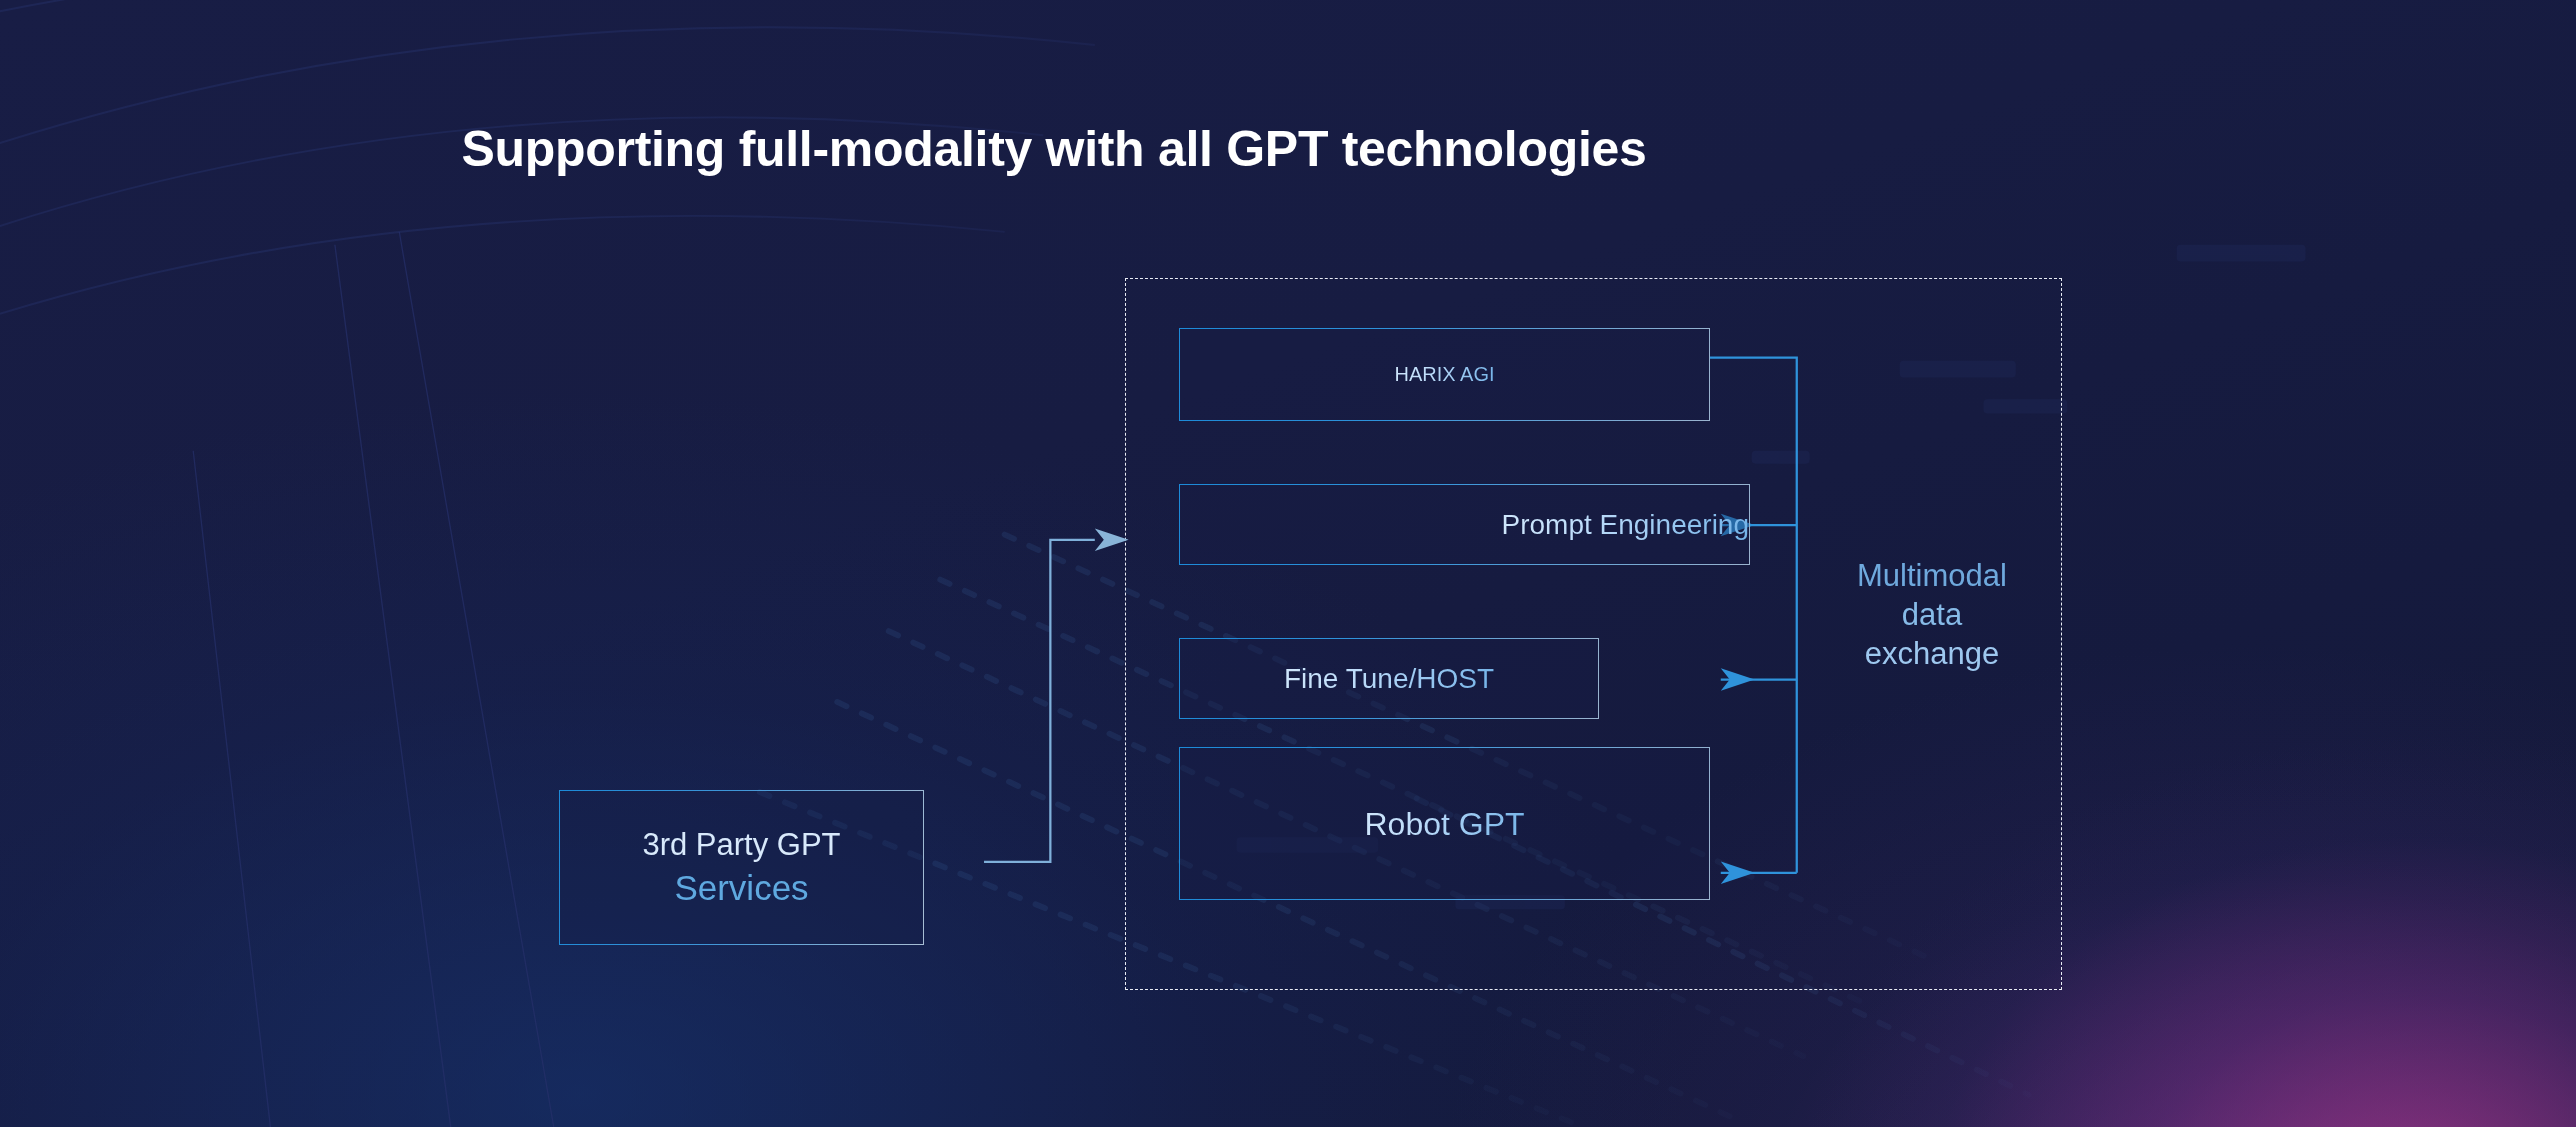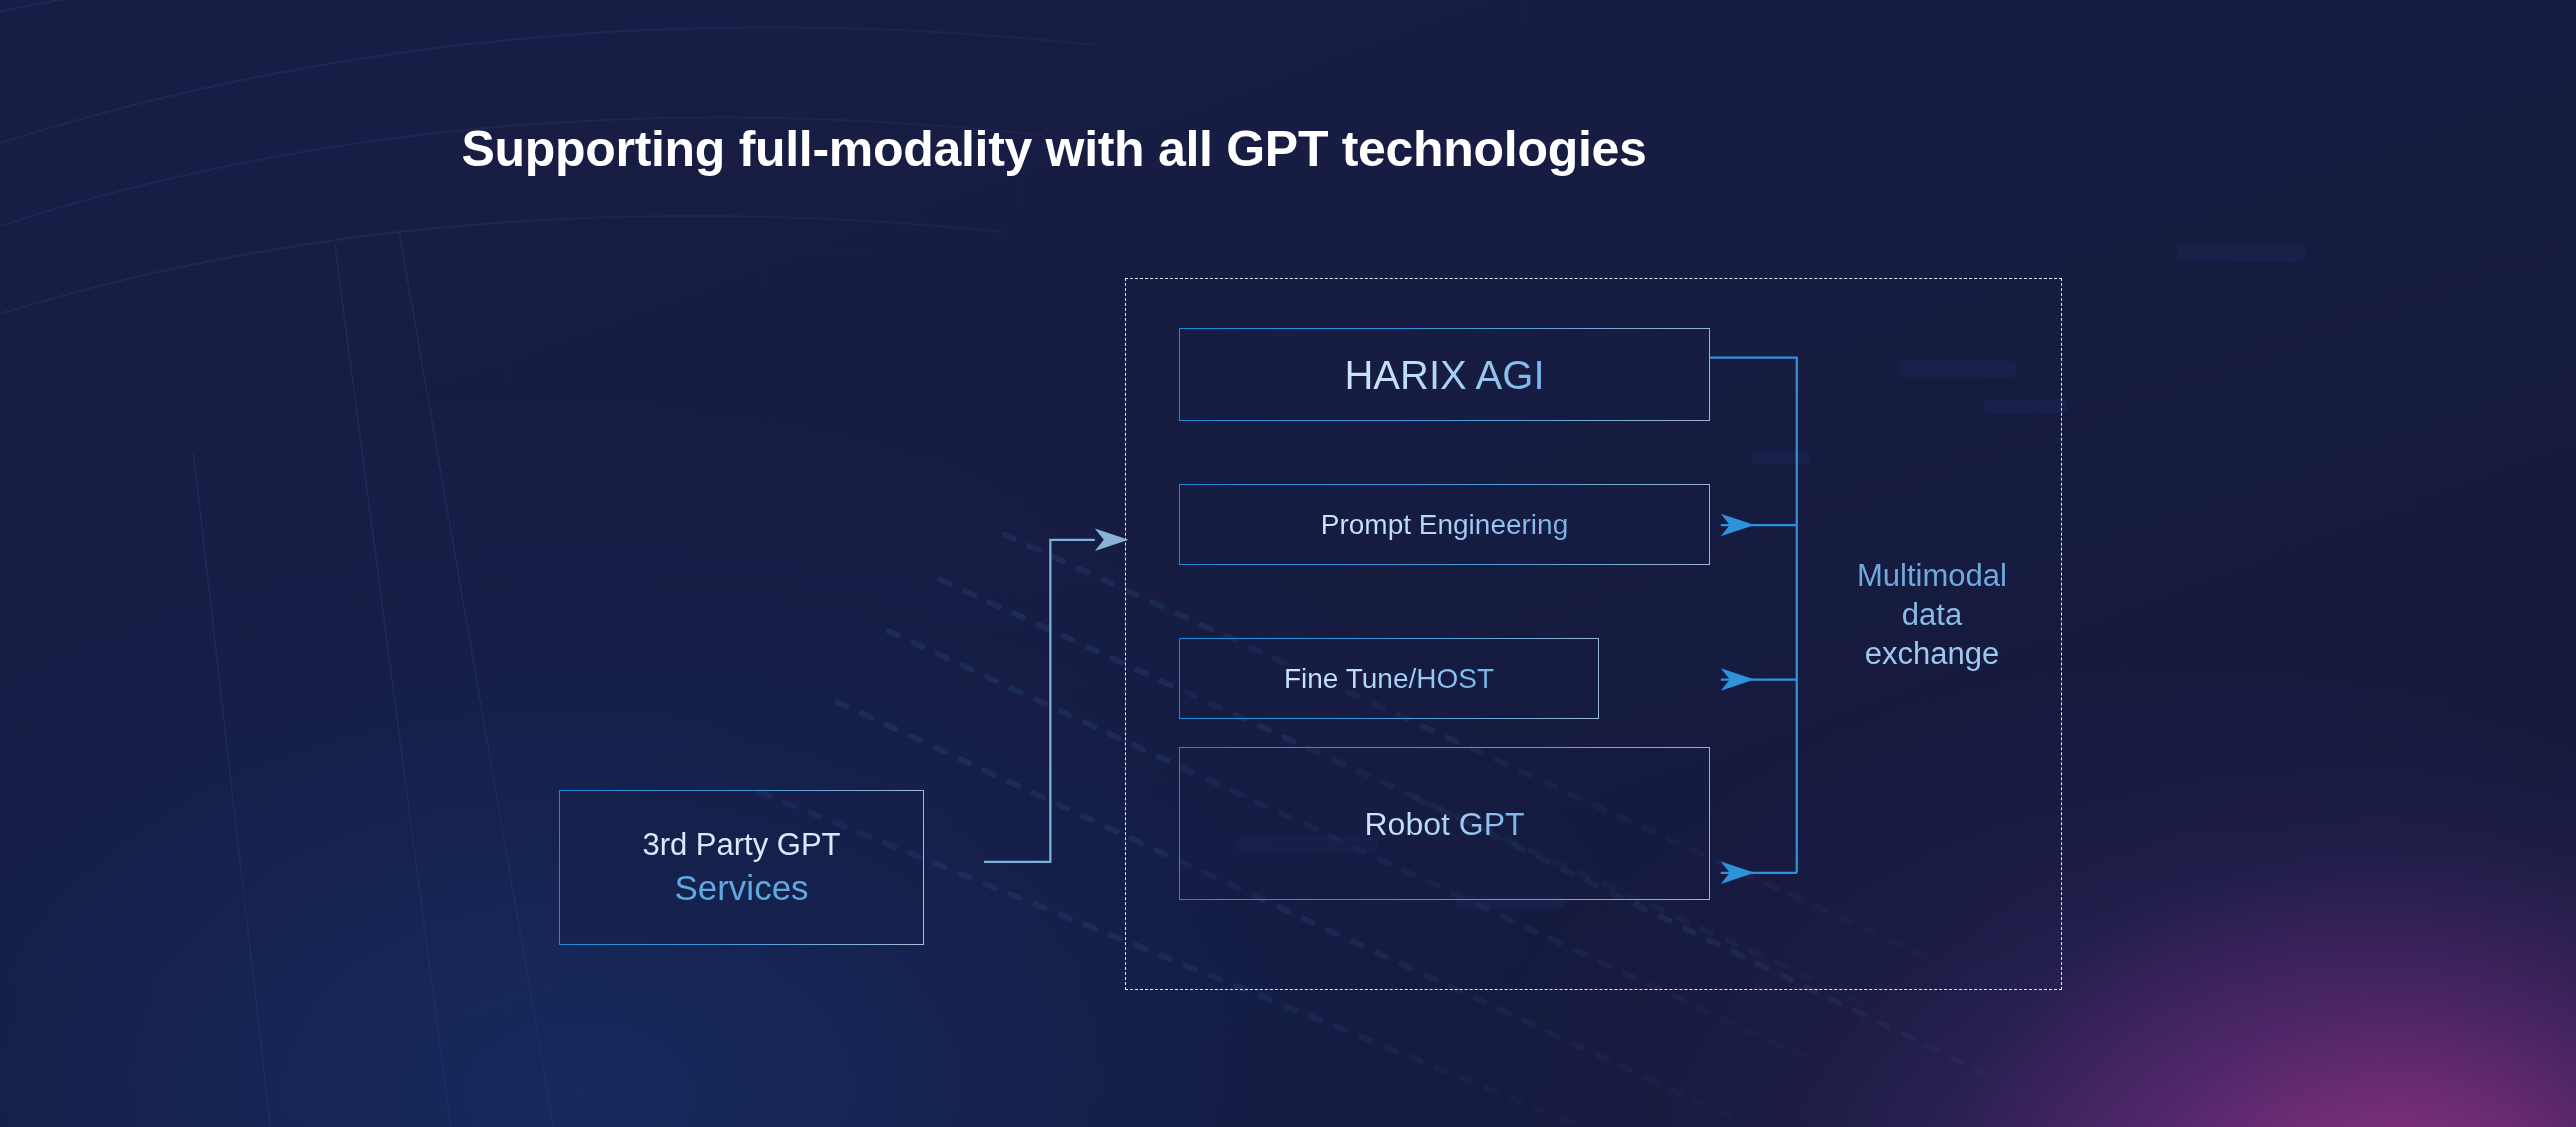"HARIX AGI" #box-harix .grad-text { font-size: 40px -> 20px }
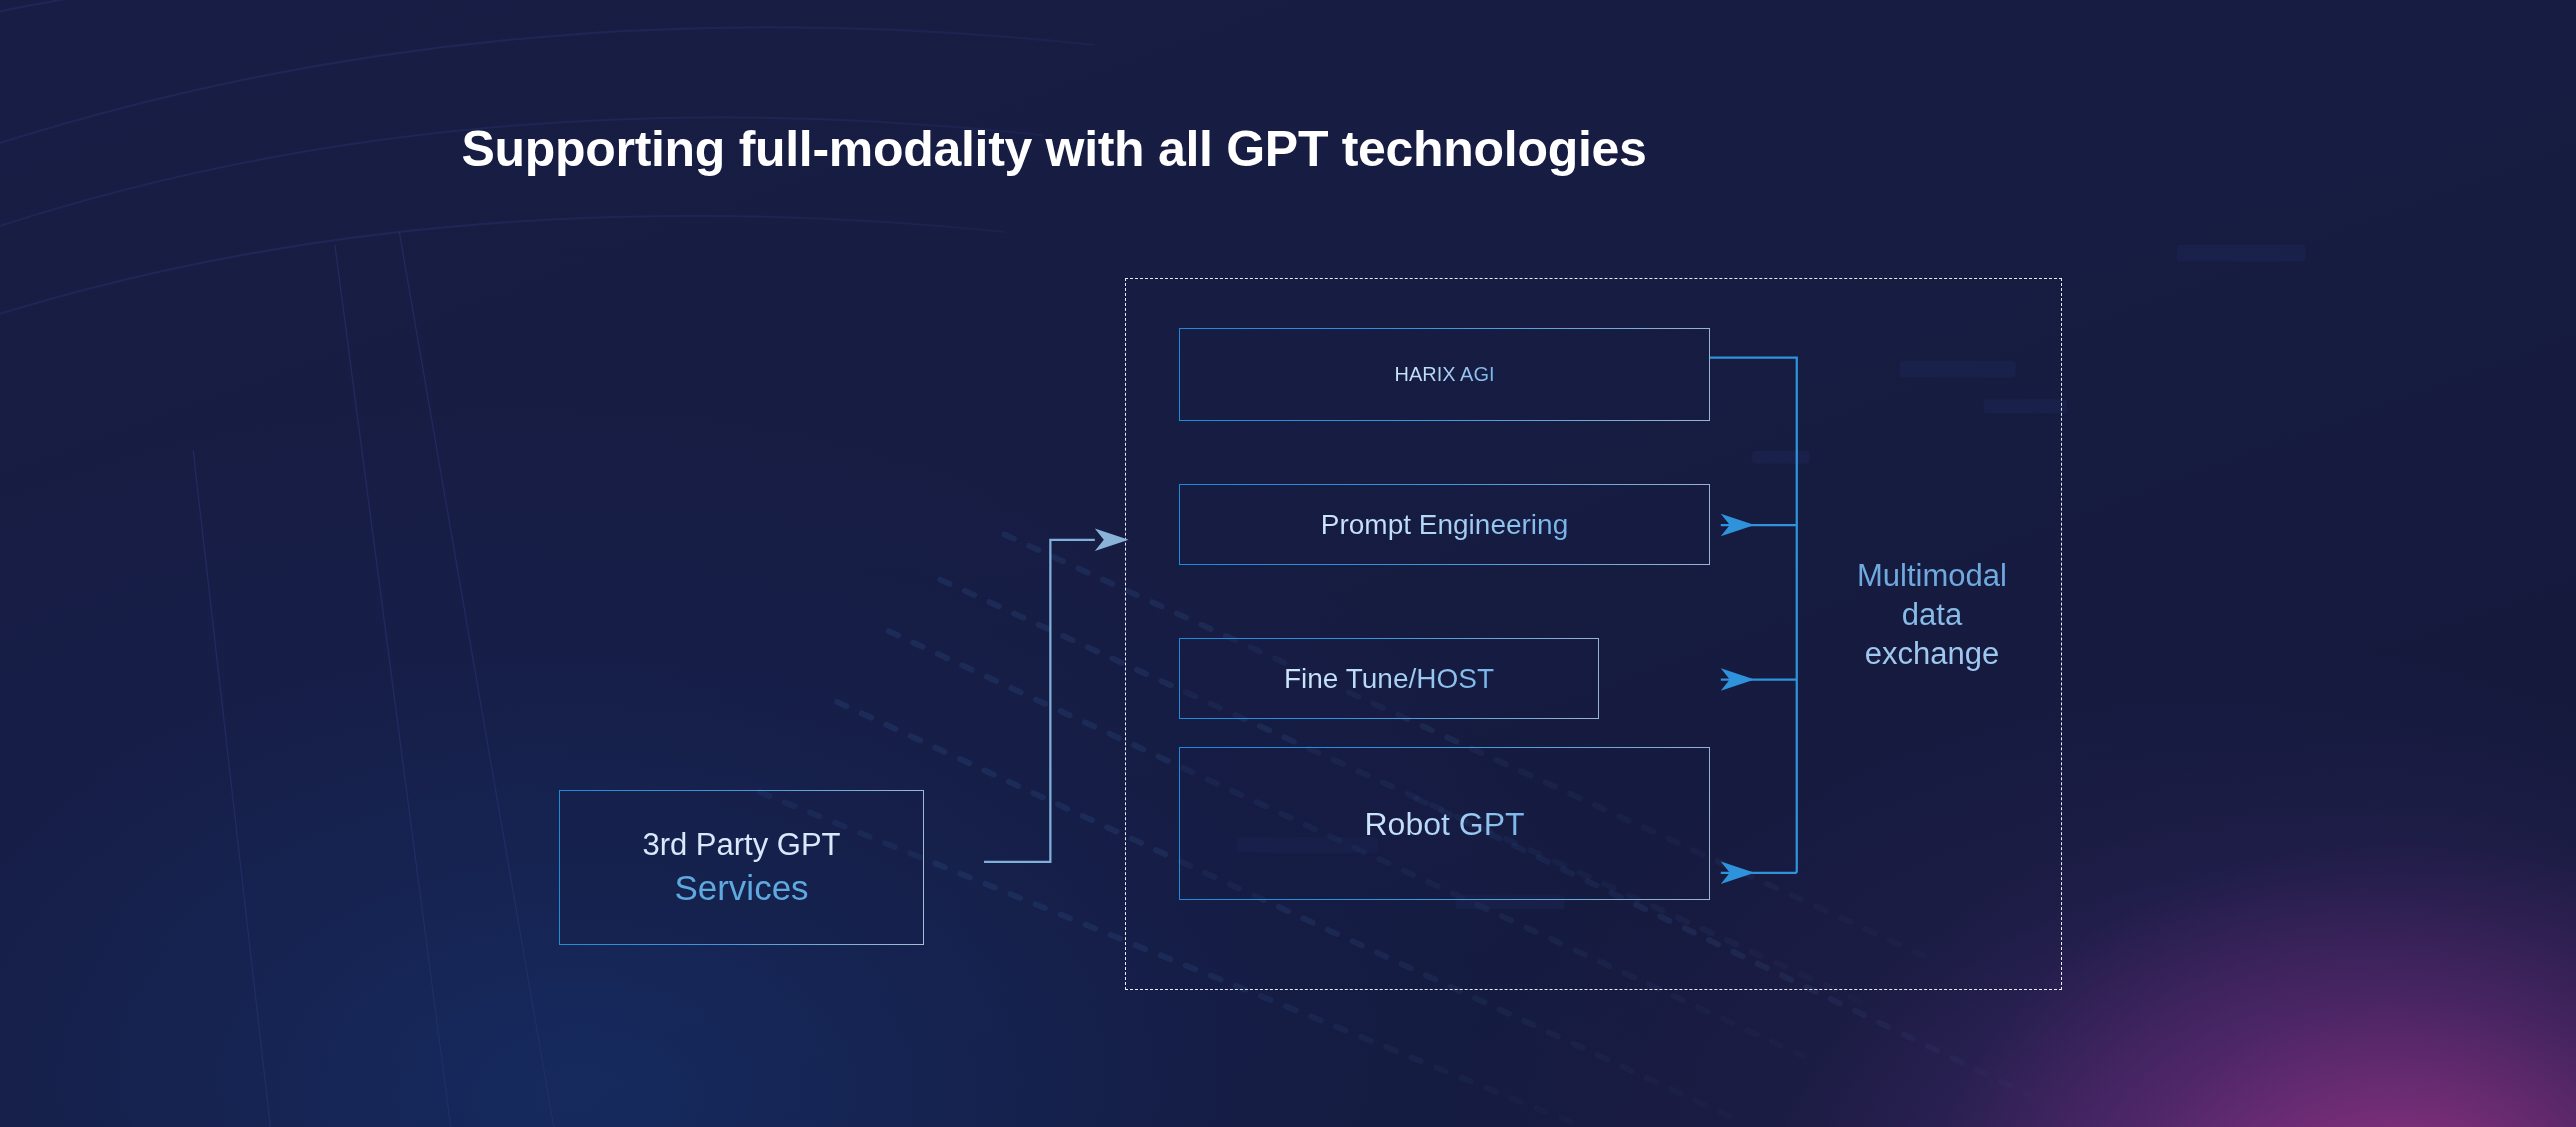"Prompt Engineering" #box-prompt { justify-content: none -> flex-end; width: 531px -> 571px }
